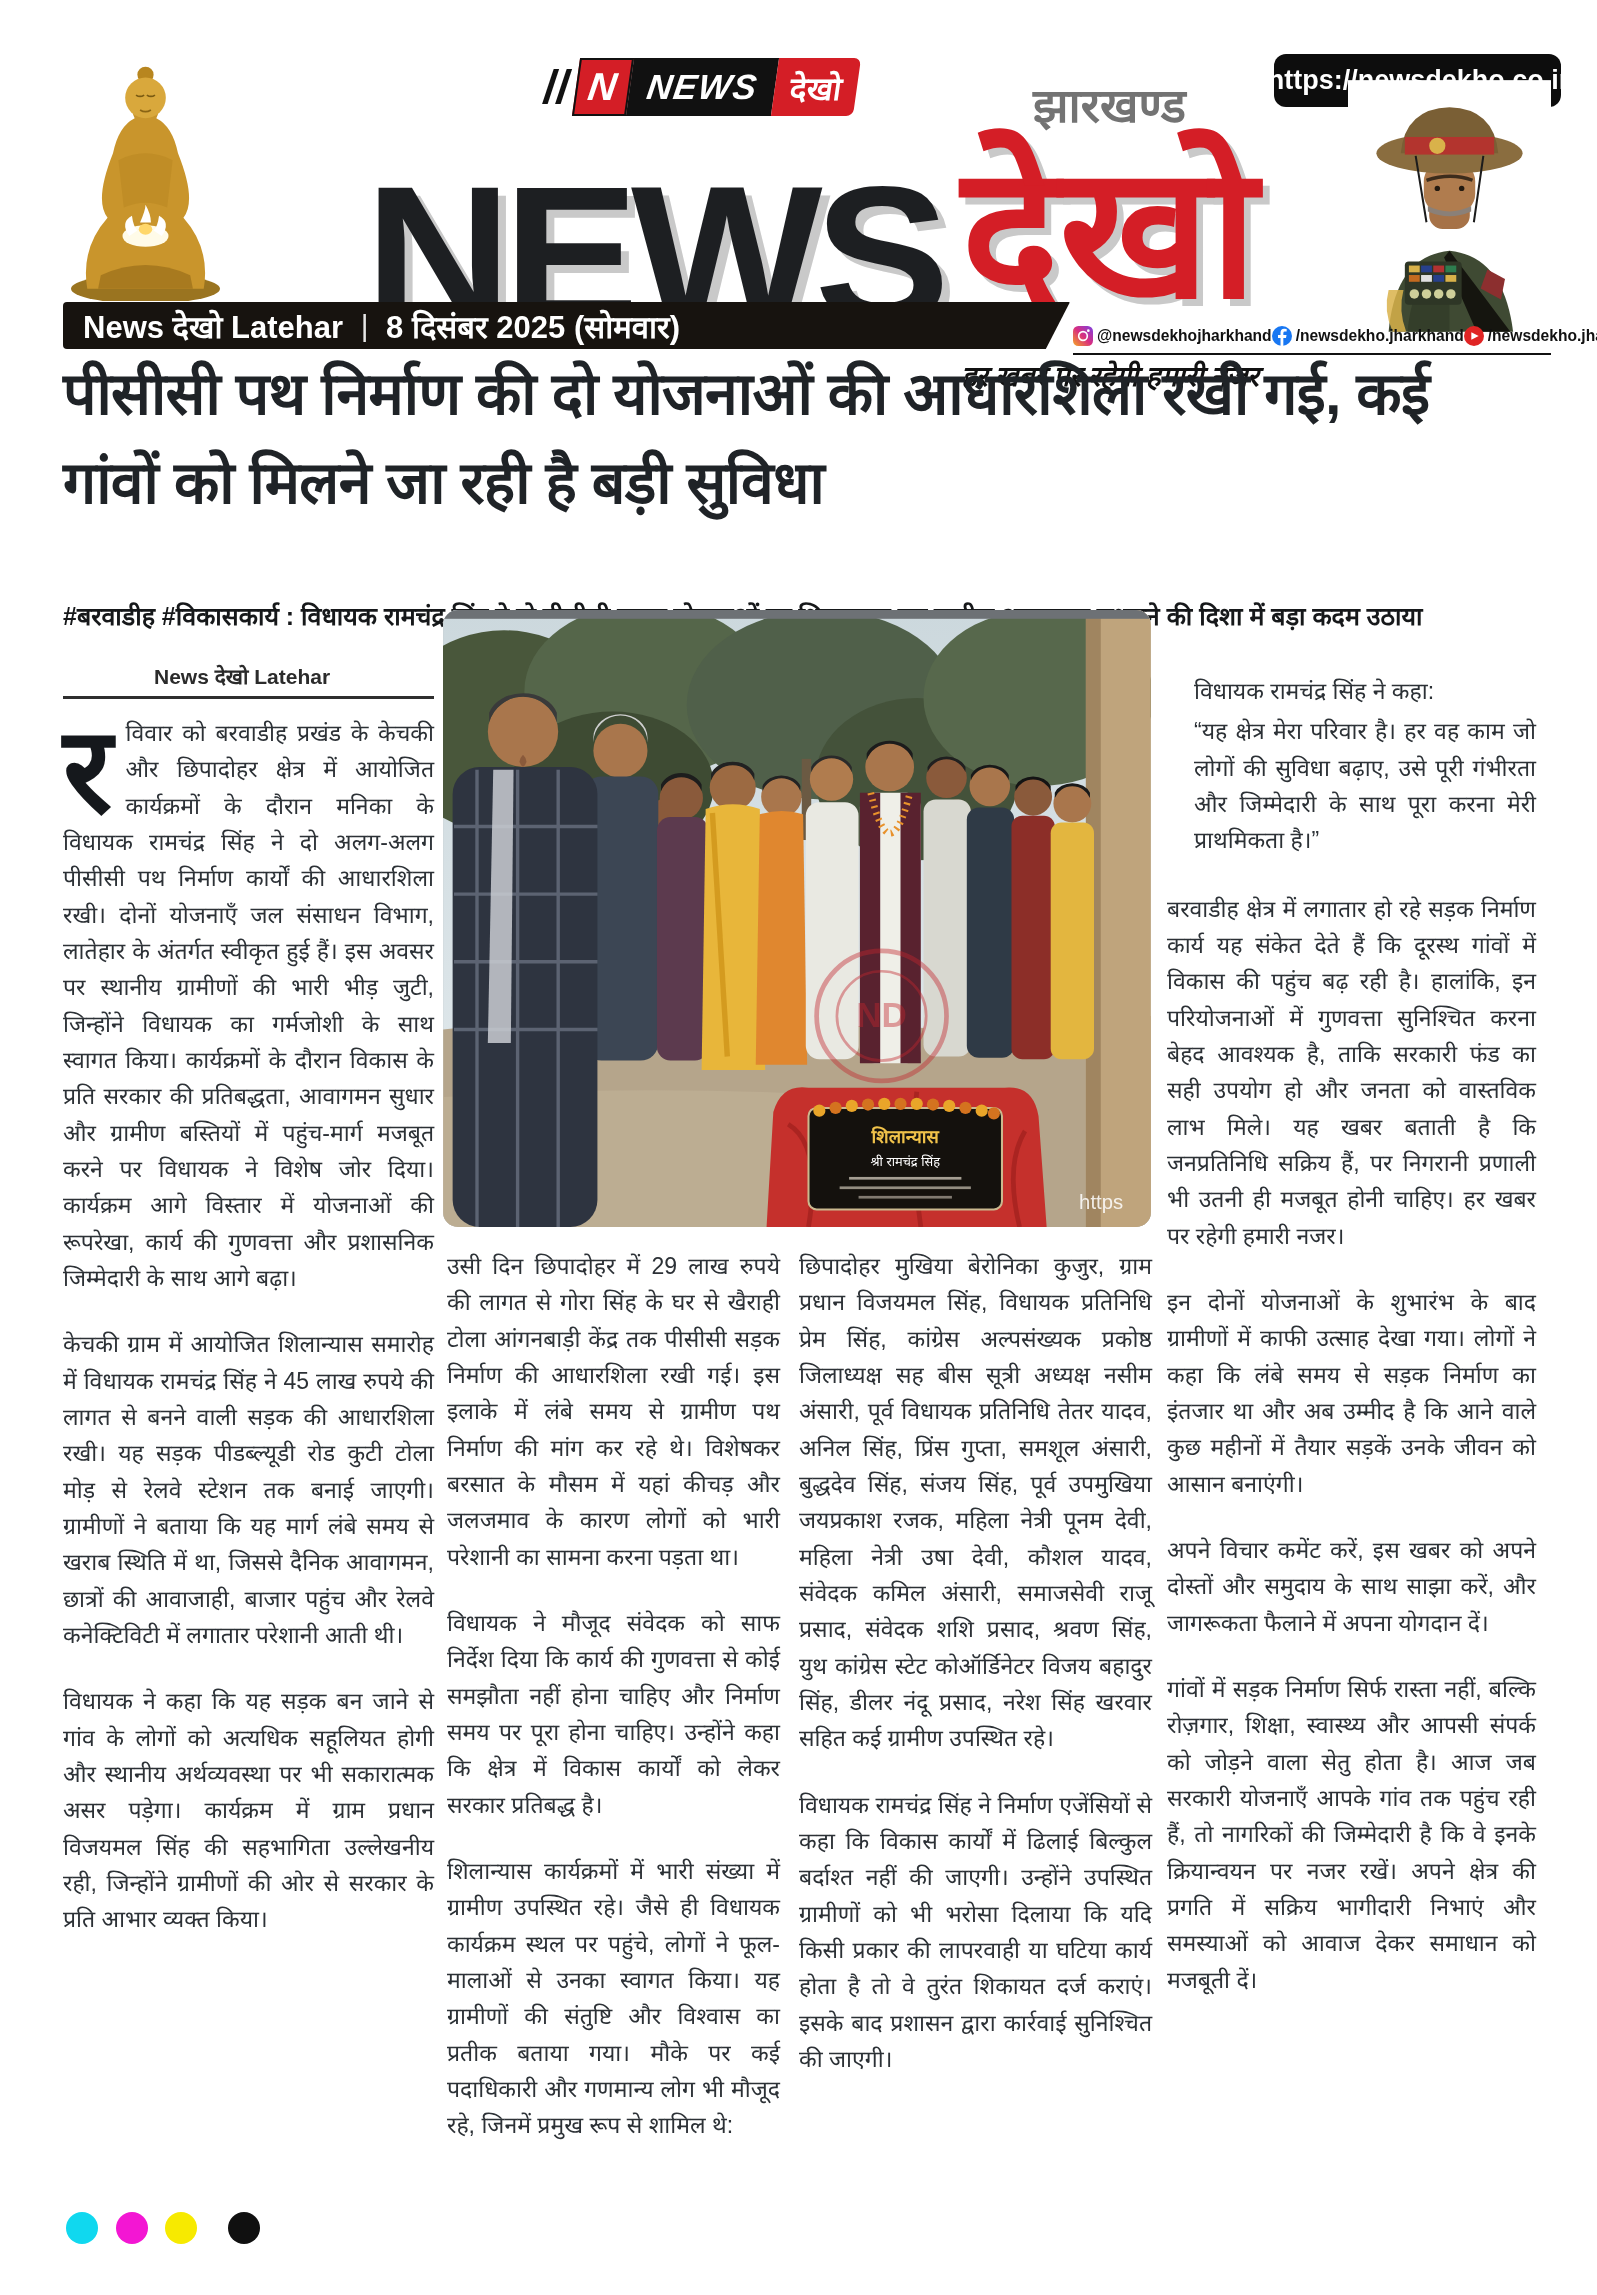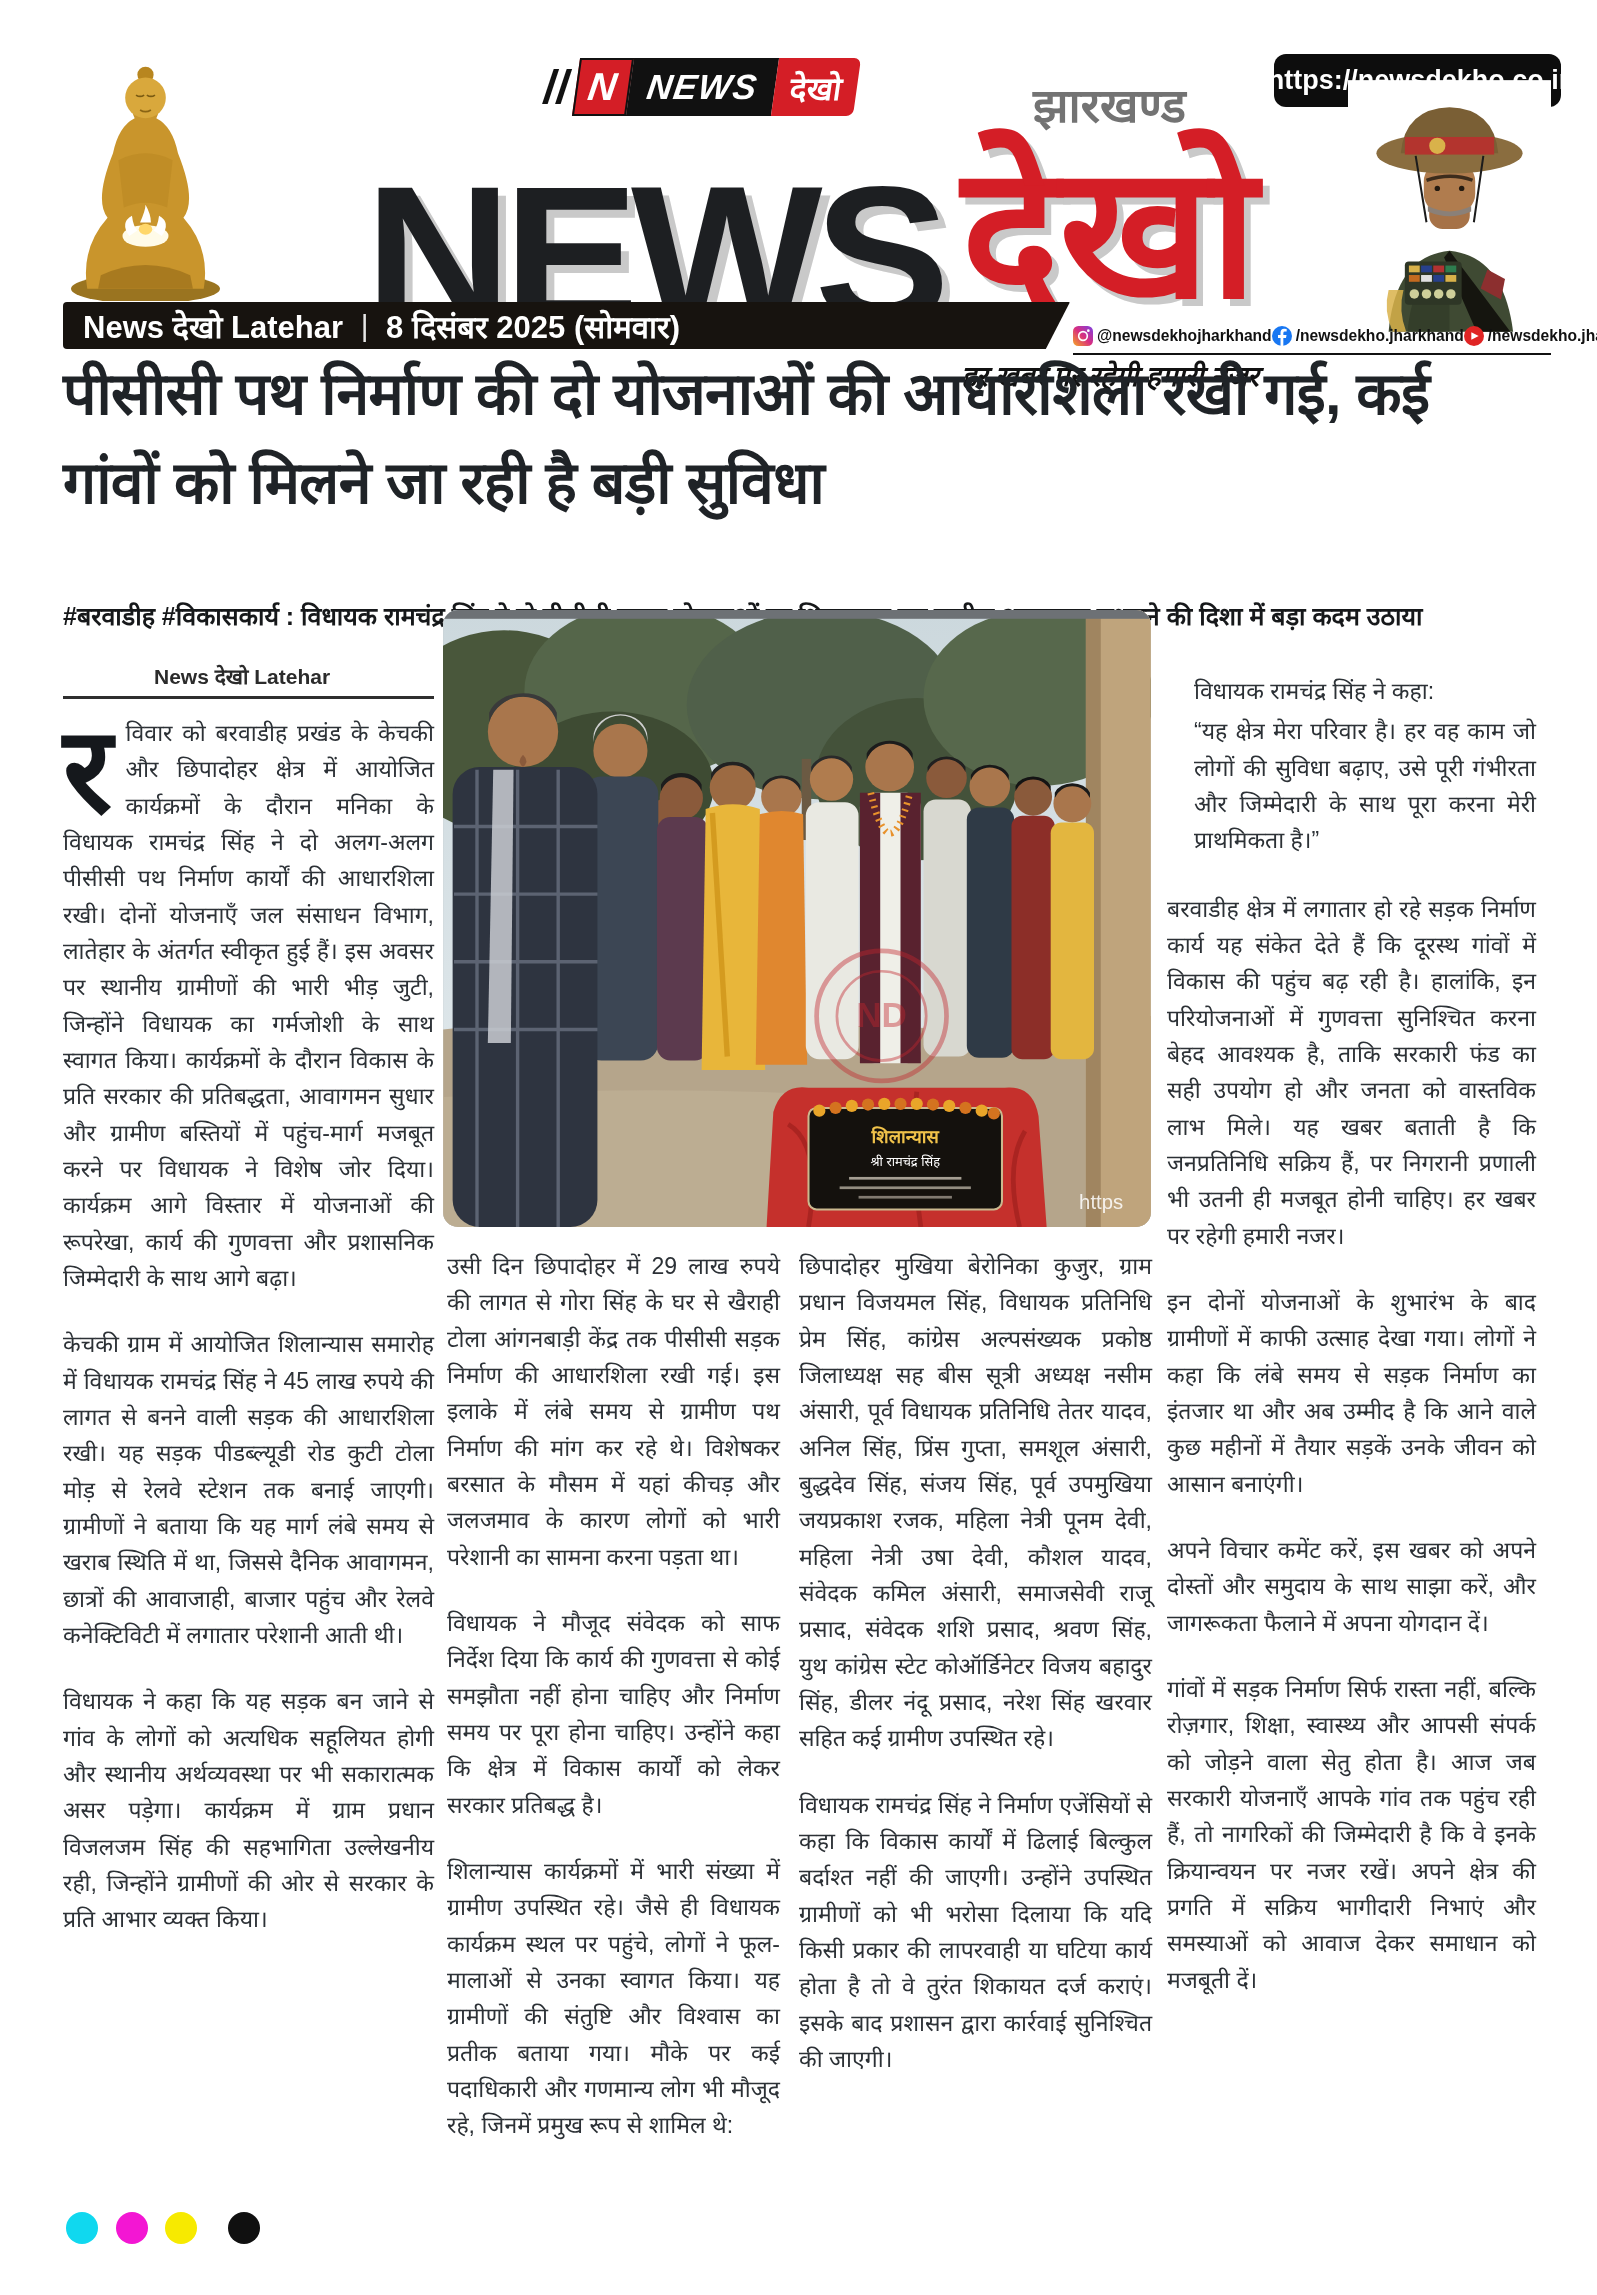"विधायक ने कहा कि यह" p { text: विजलजम -> विजयमल }
